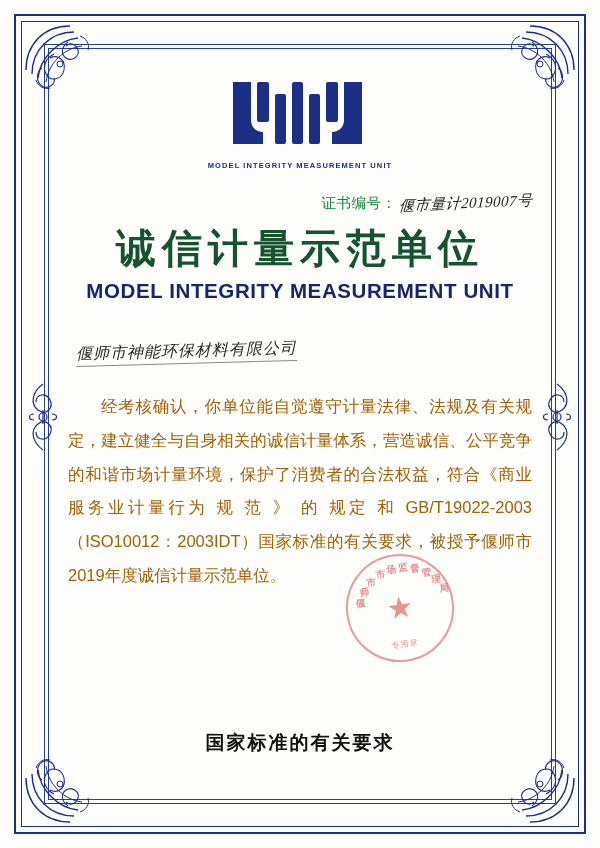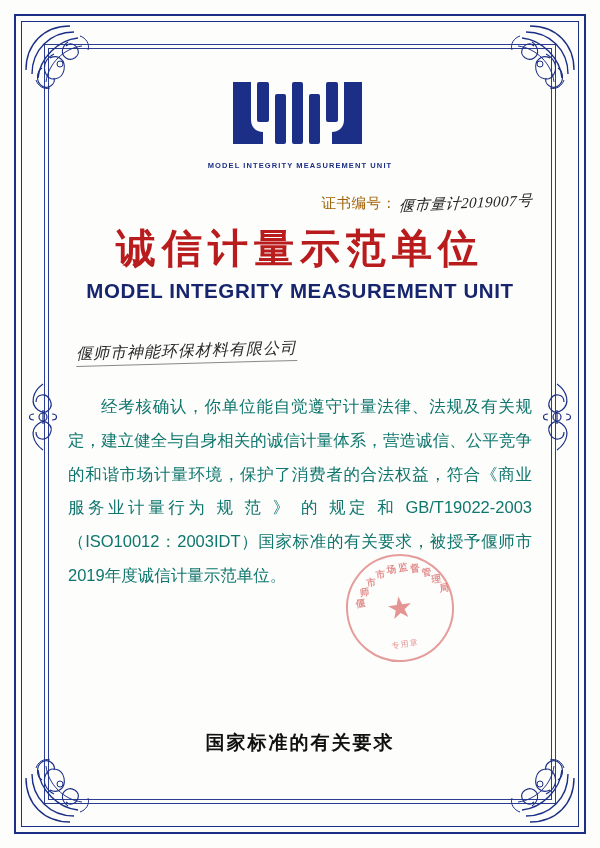"证书编号：" .cert-no-label { color: #a16207 -> #15803d }
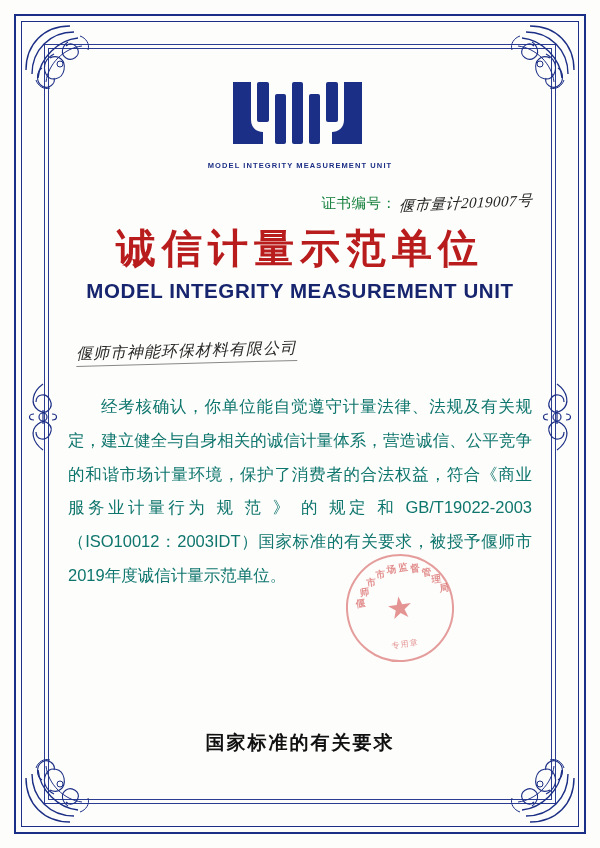"诚信计量示范单位" .title-cn { color: #b91c1c -> #14532d }
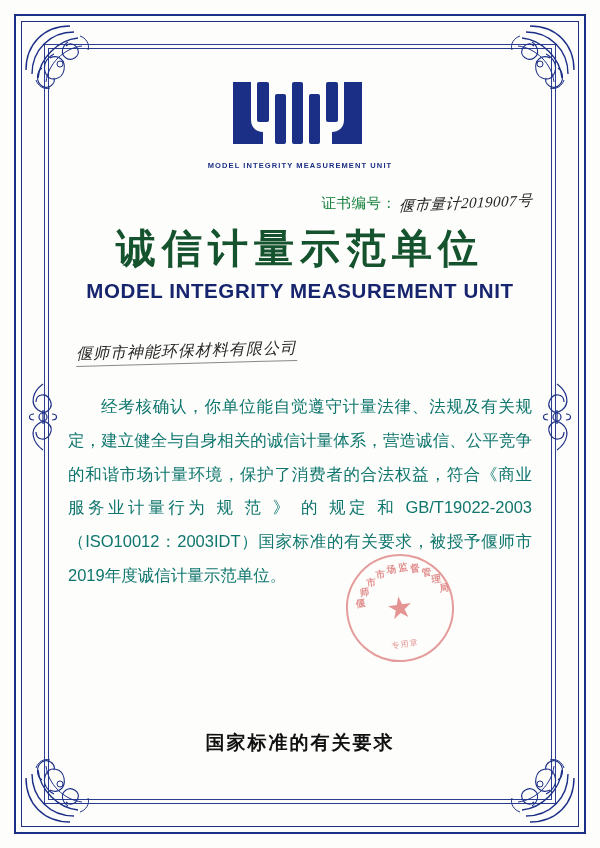"经考核确认，你单位能自觉遵守计量法律、法规及有关规定，建立健全与自身相关的诚信计" .body-text { color: #0f766e -> #a16207 }
